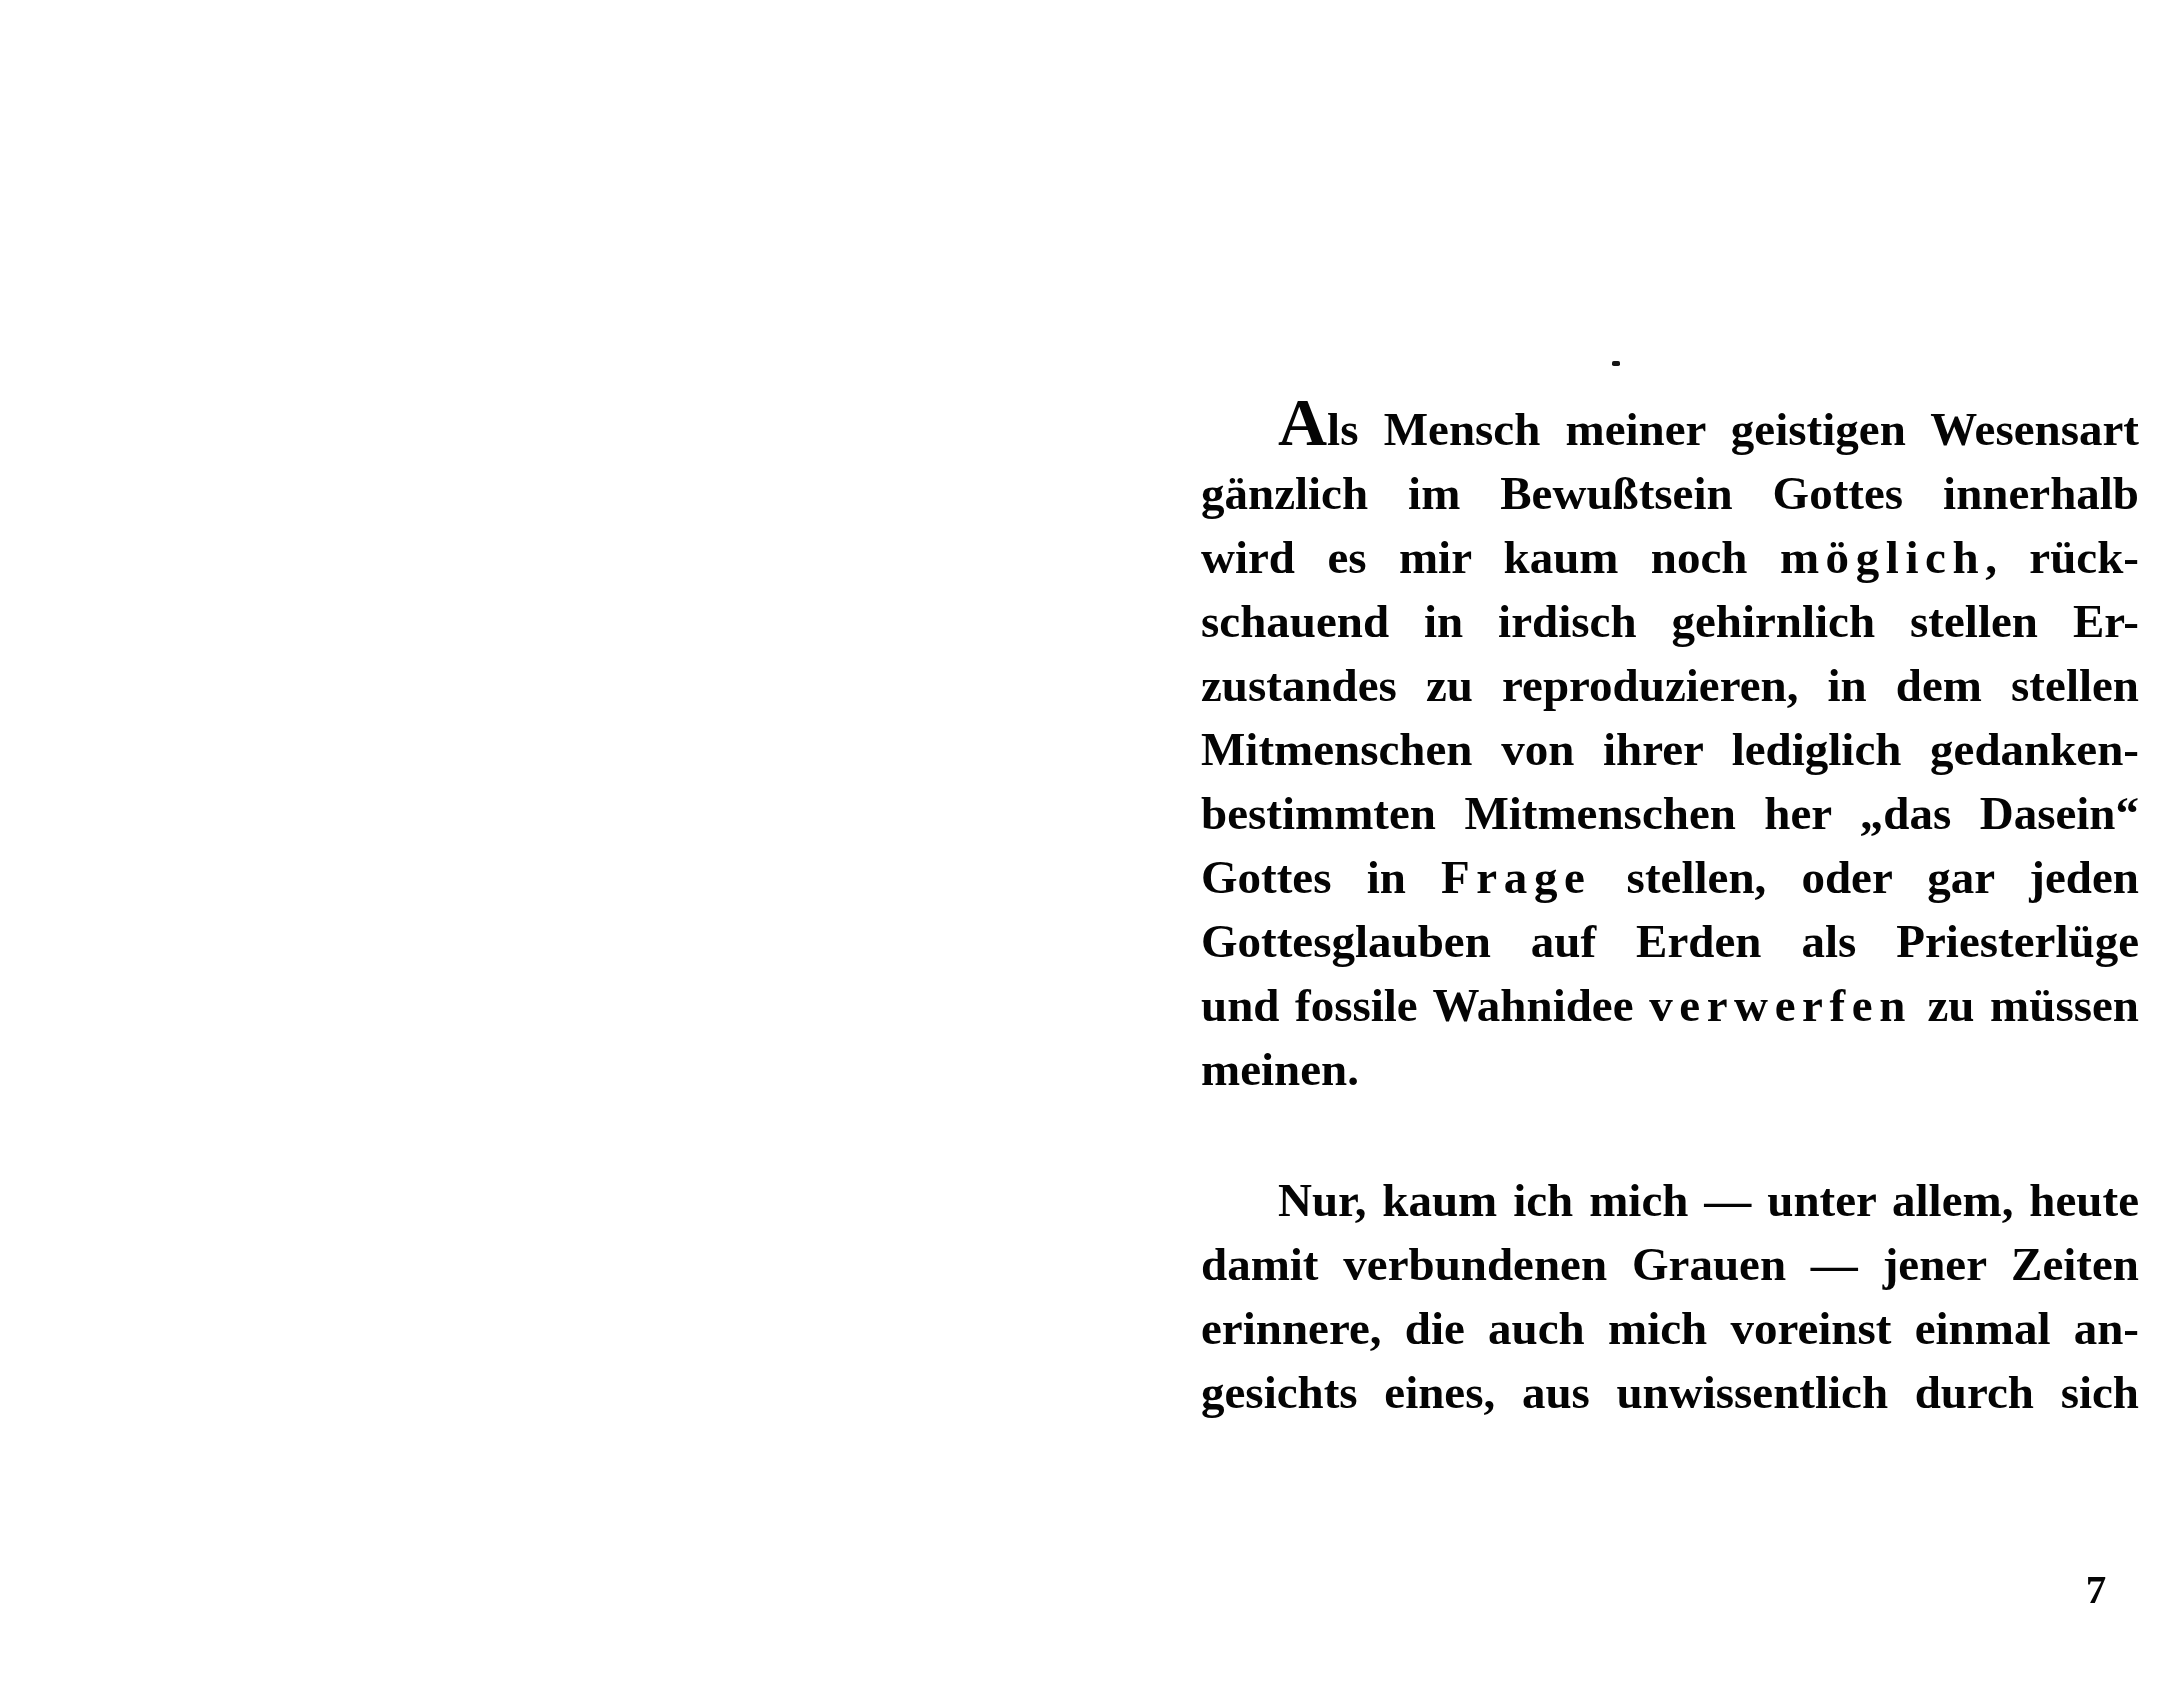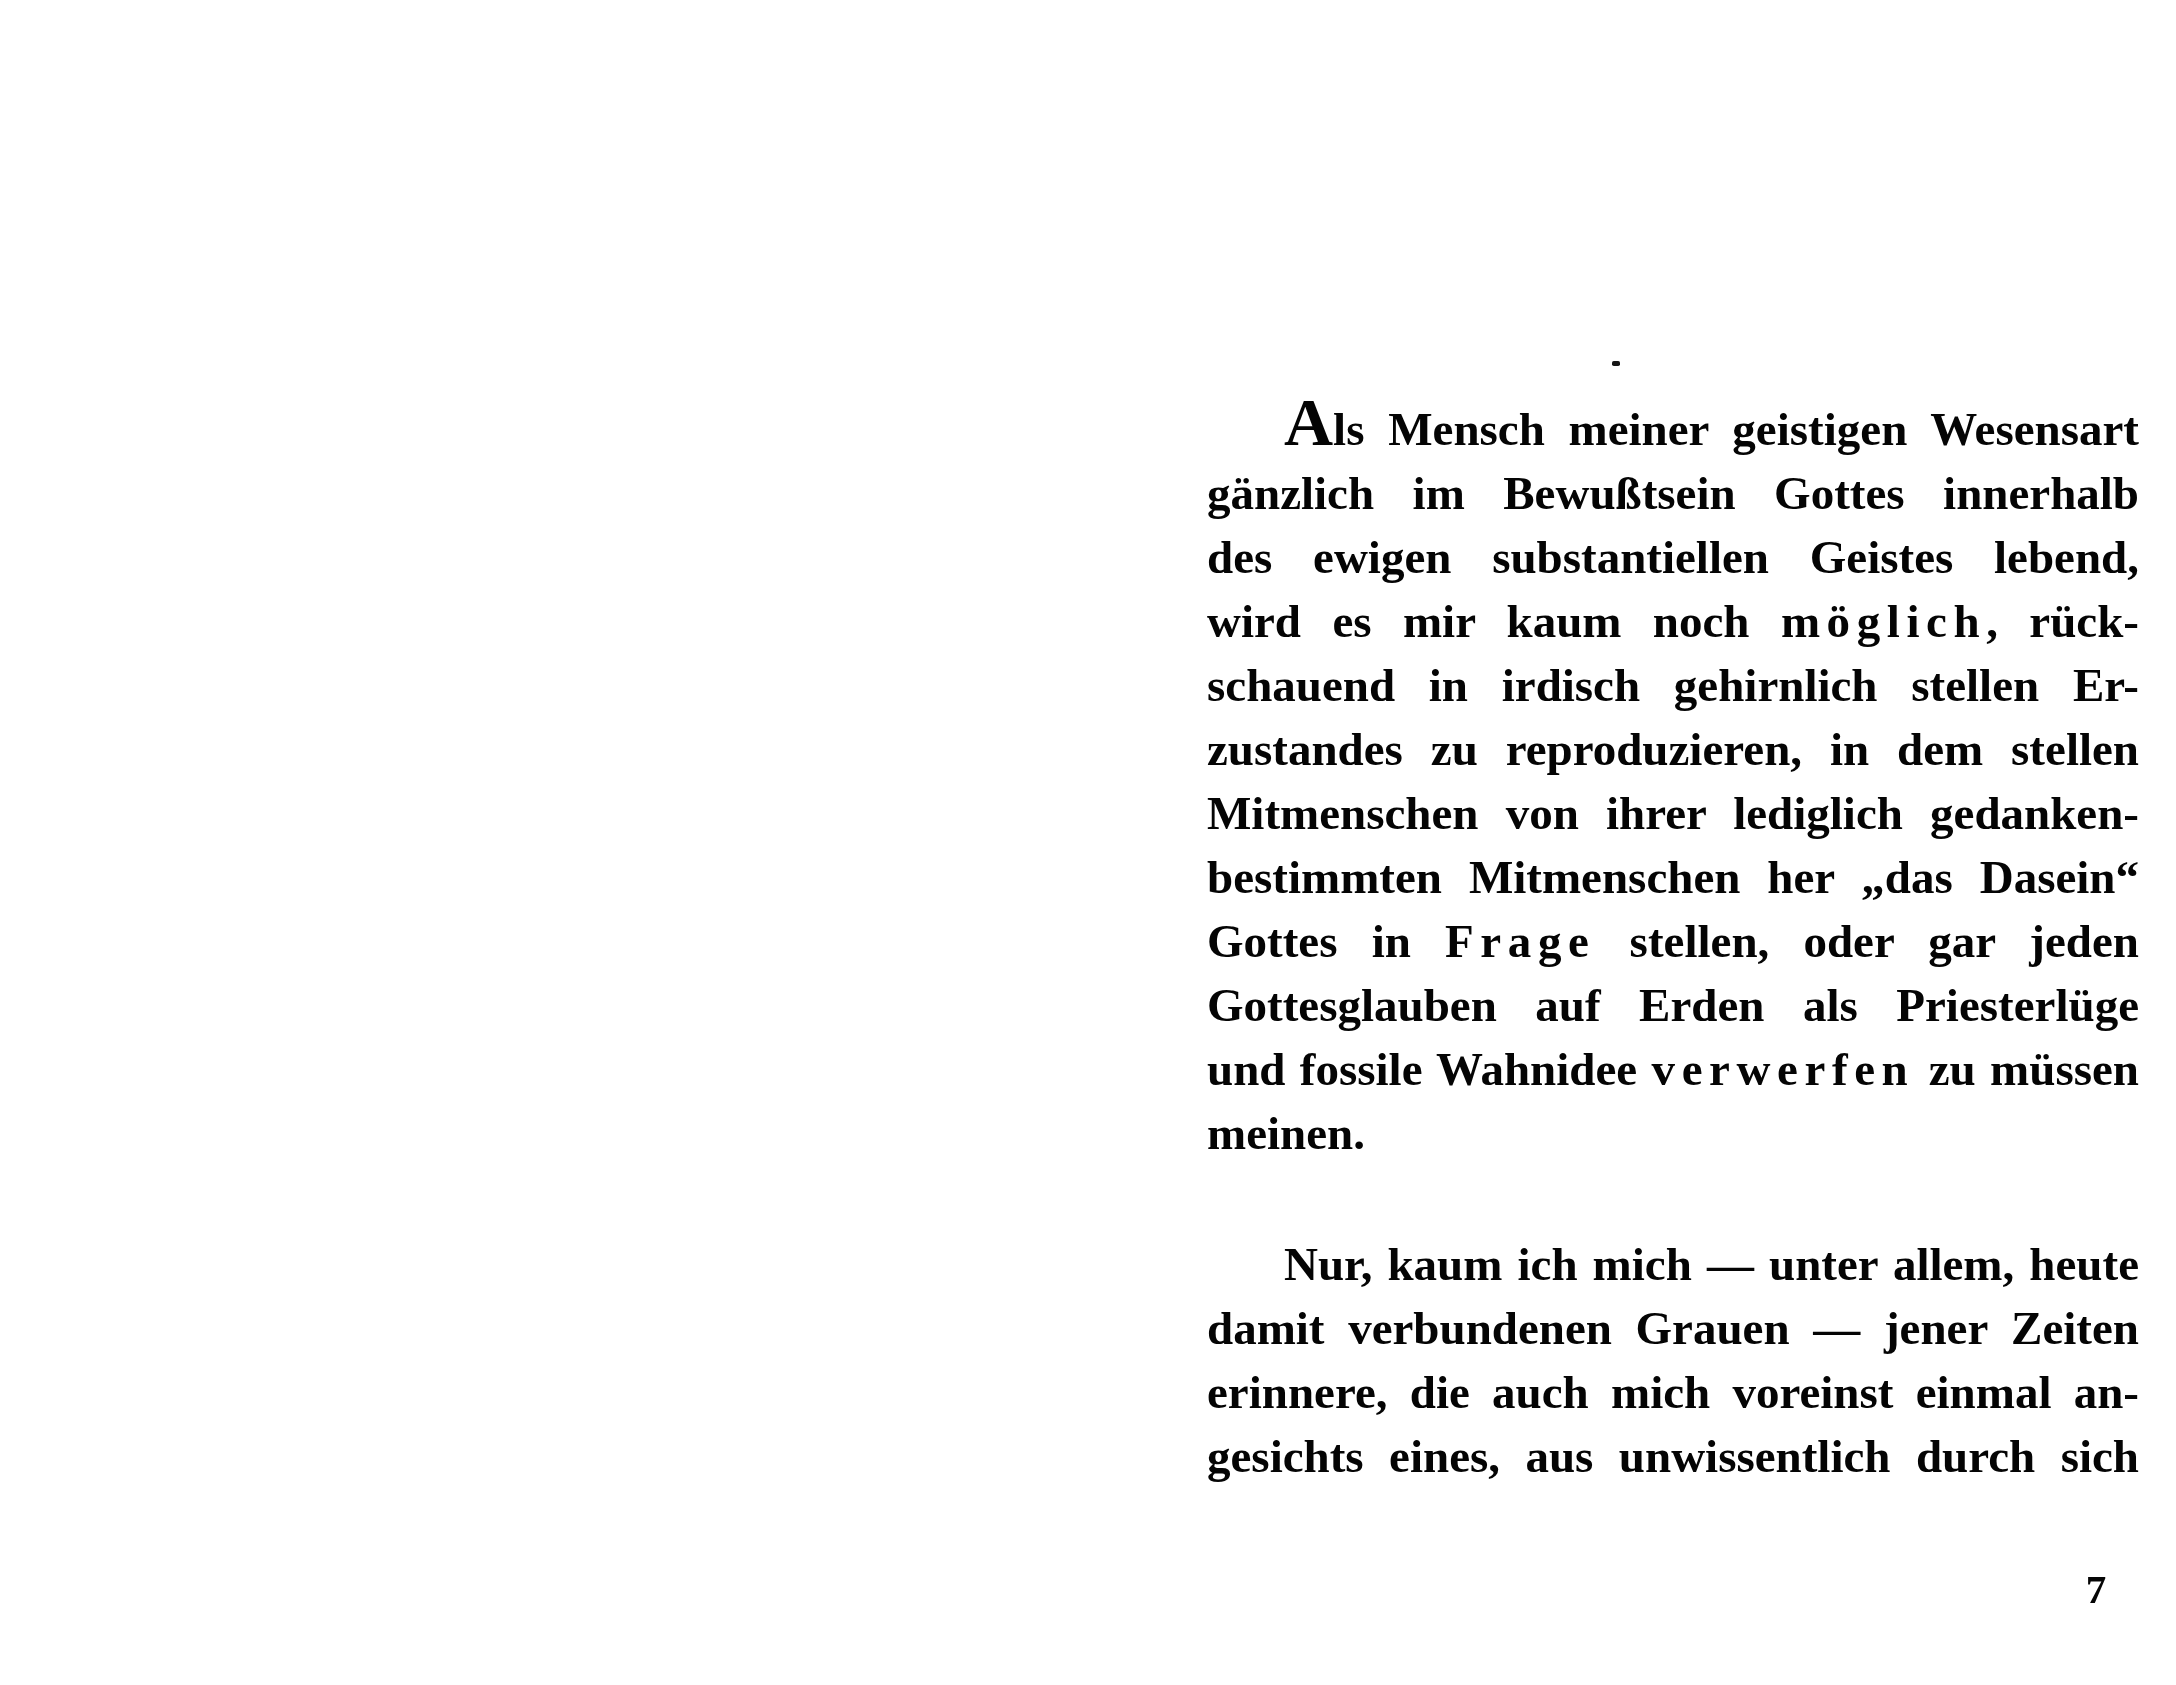"Als Mensch meiner geistigen Wesensart" .line { margin-left: 6px -> none }
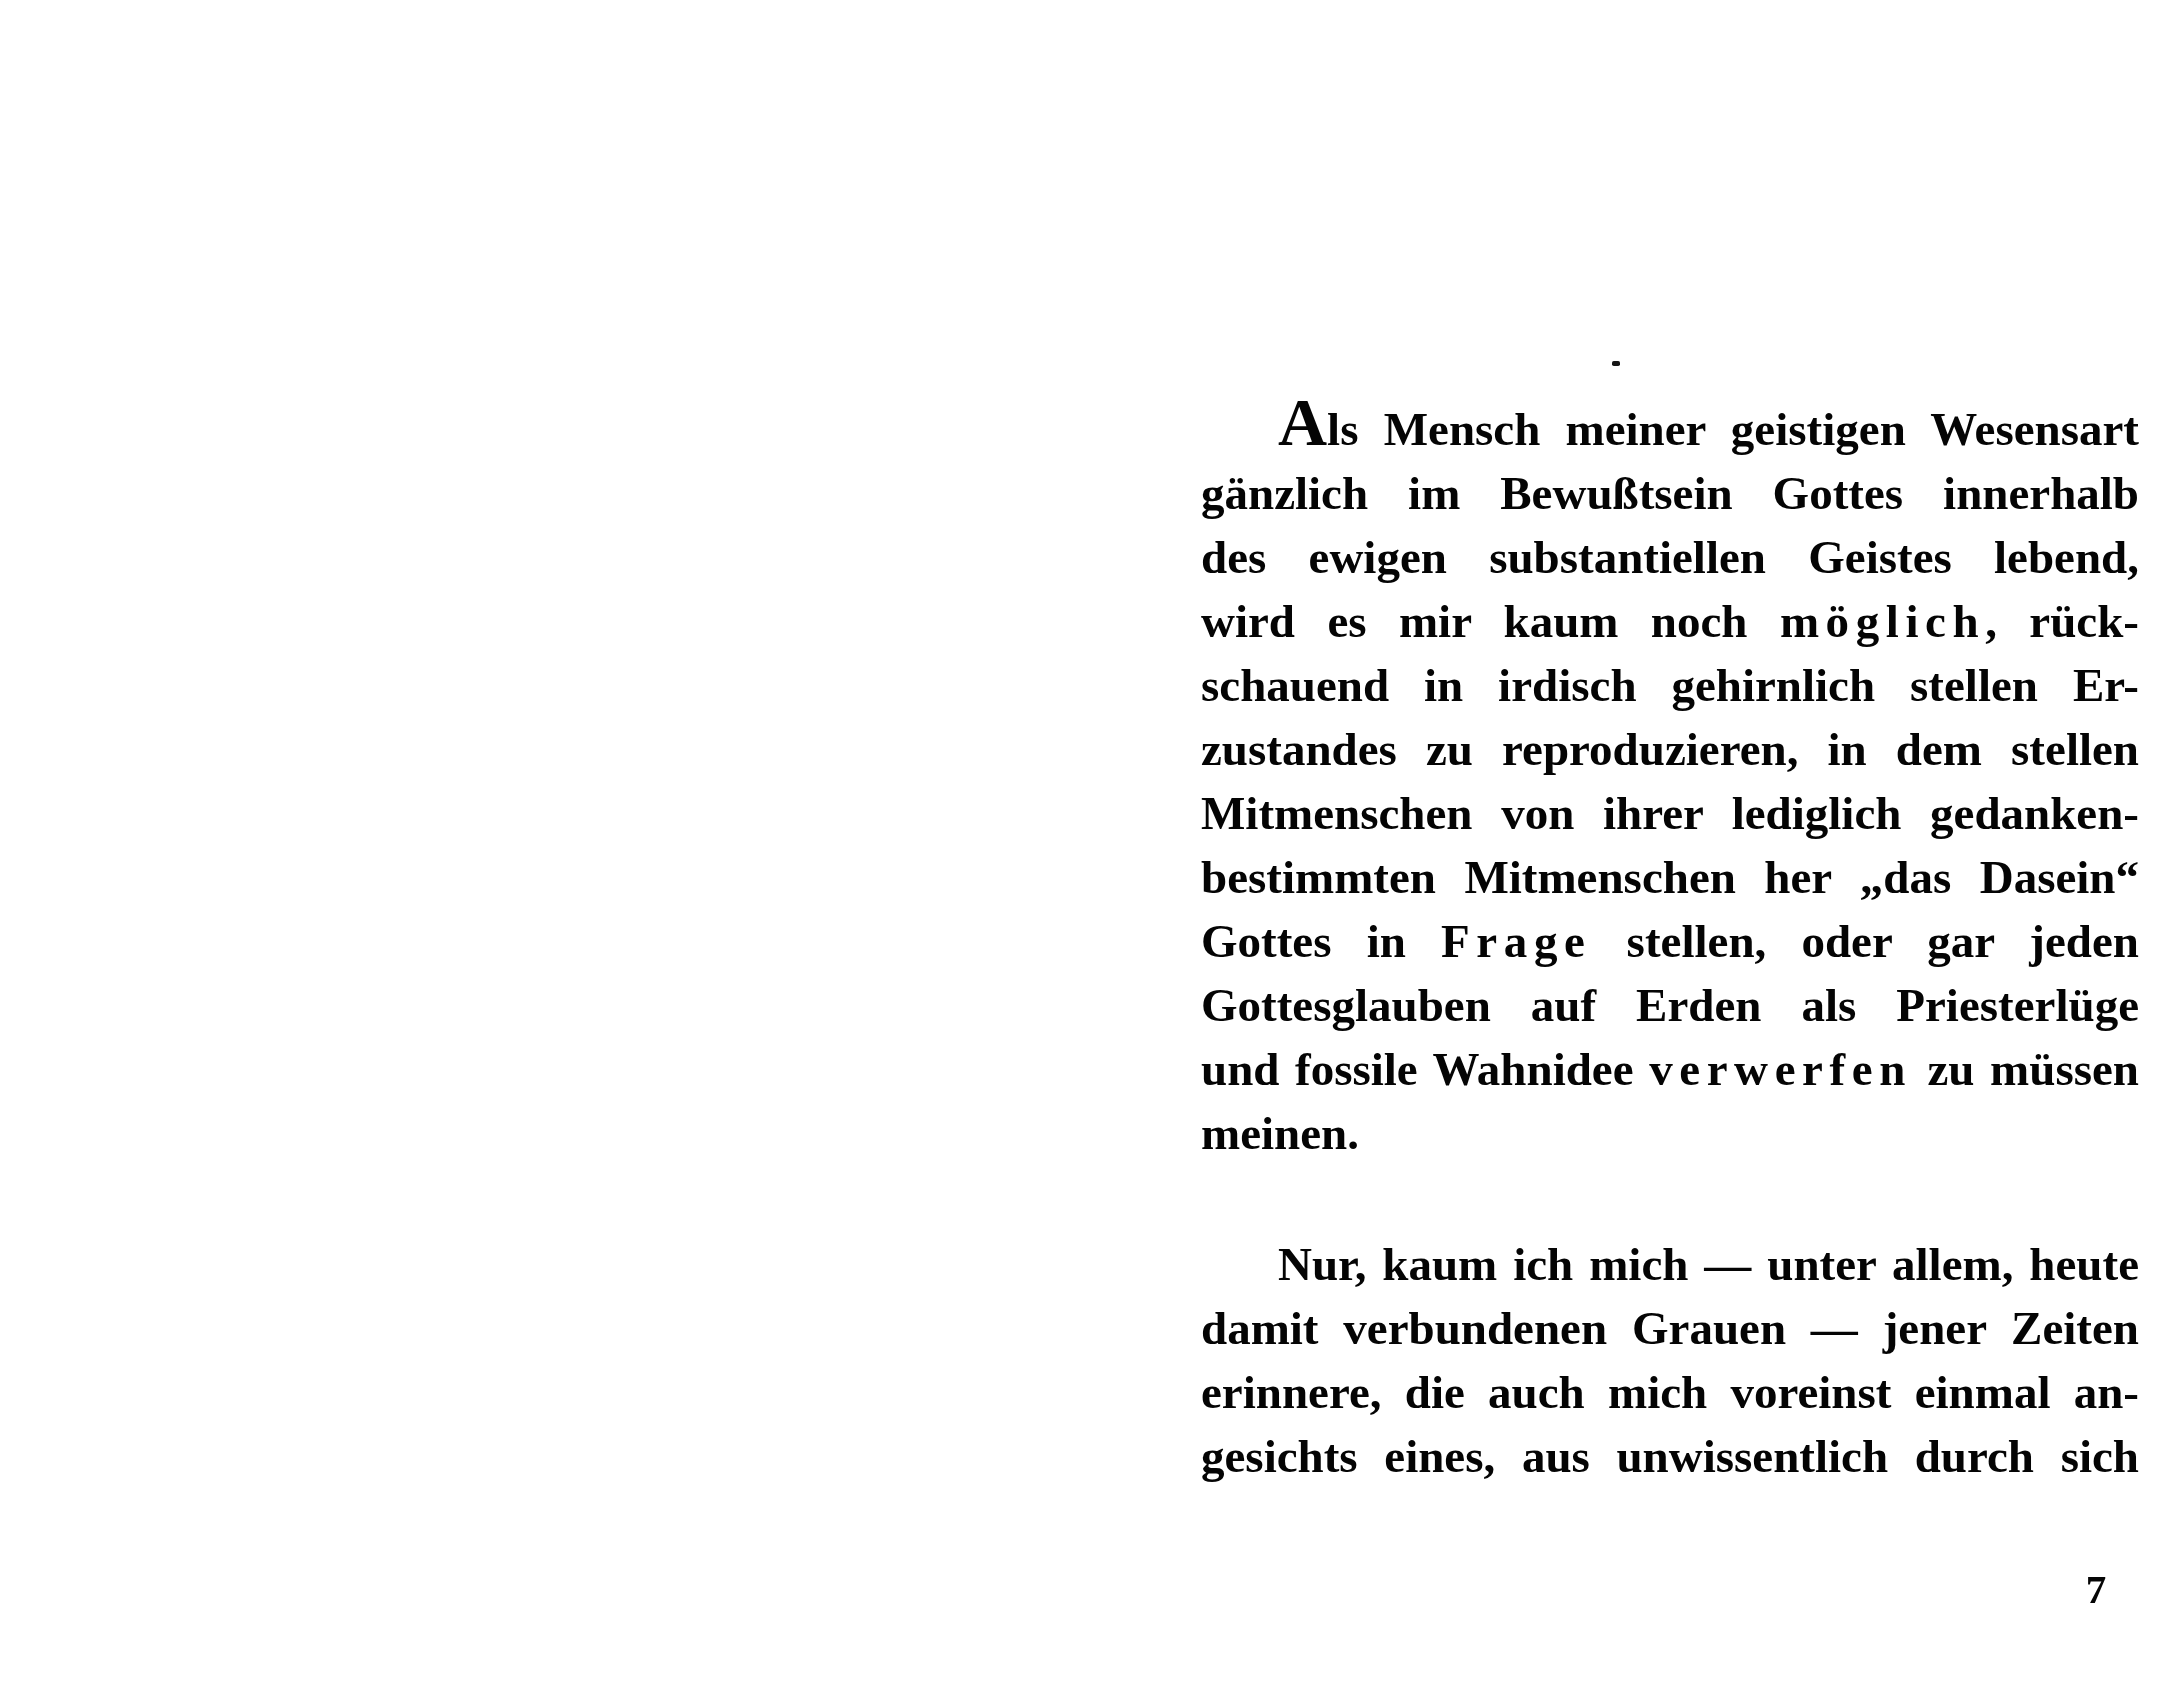"des ewigen substantiellen Geistes" div.line { html: <div><span>des ewigen substantiellen Geistes lebend,</span></div> -> none }
